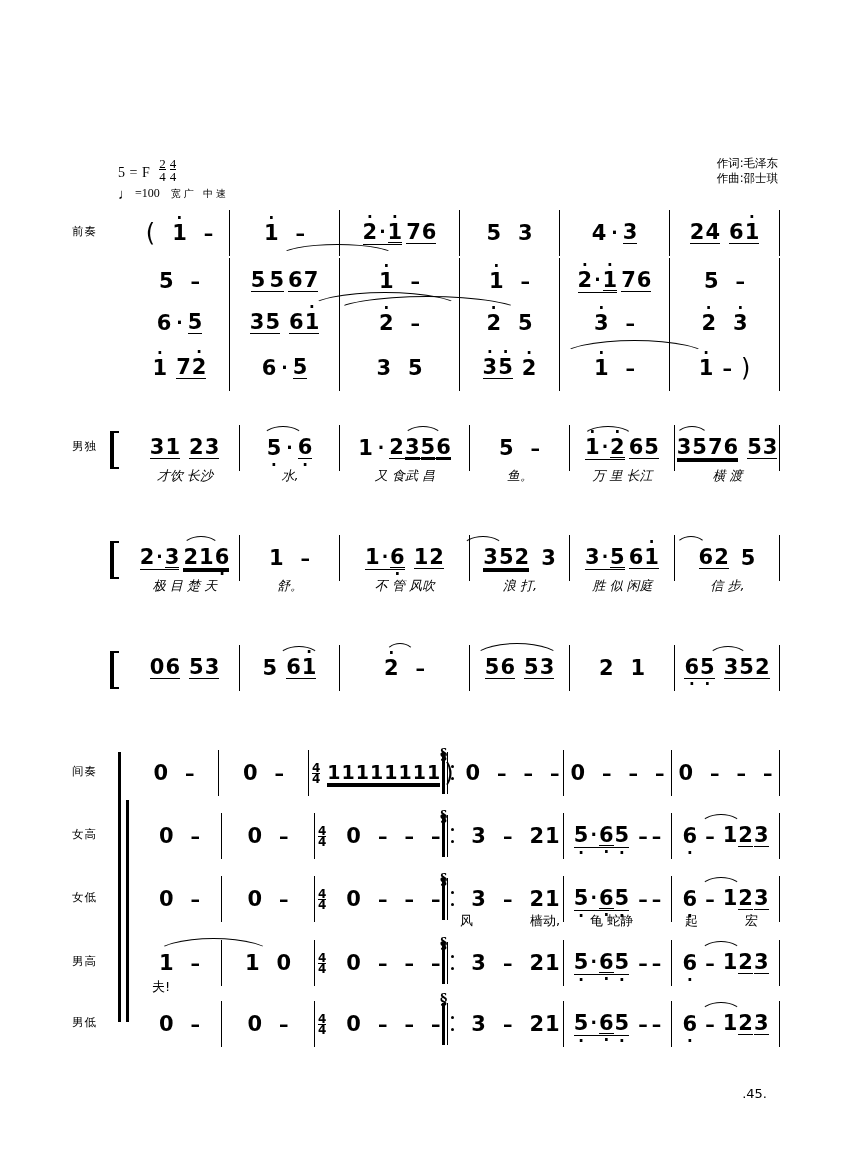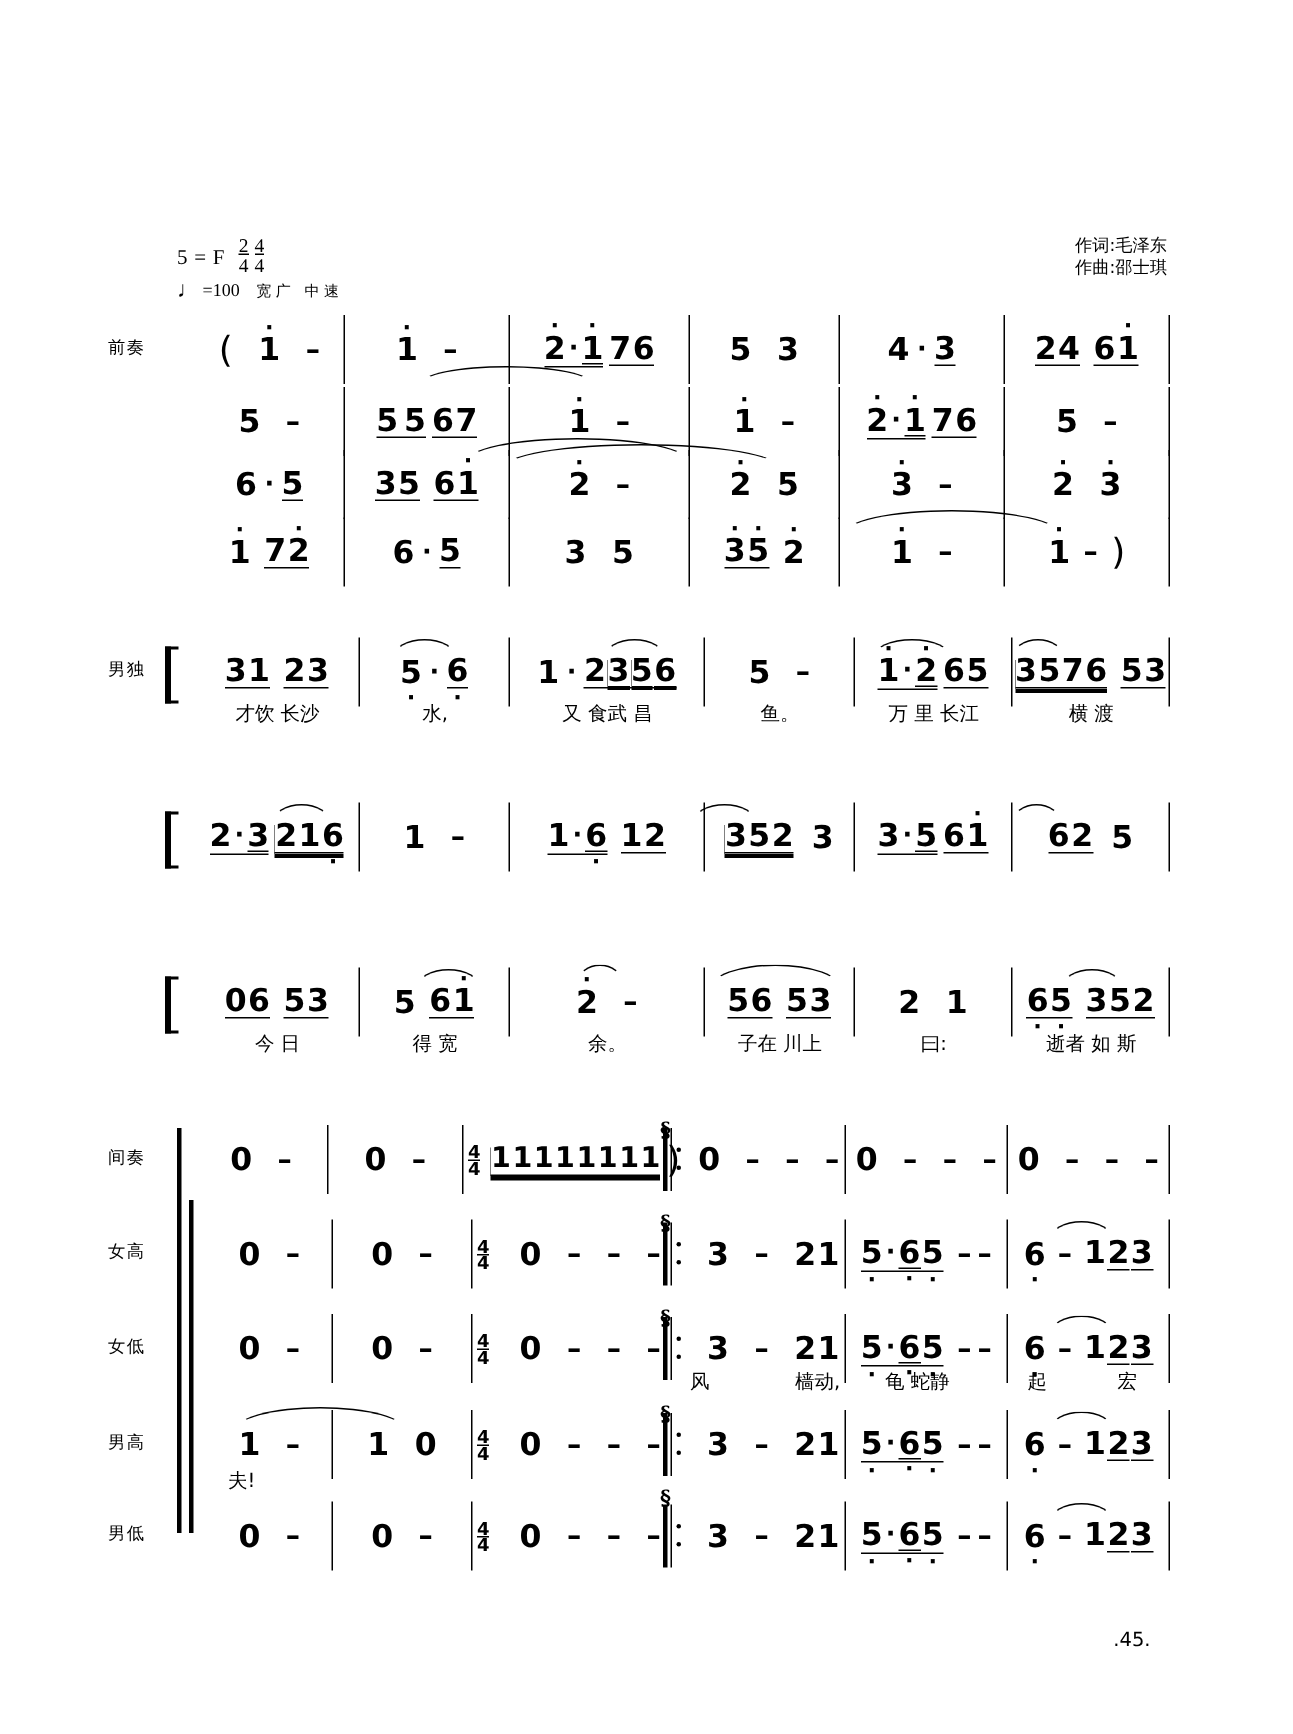"才饮 长沙" .lyrics .lm { font-style: none -> italic }
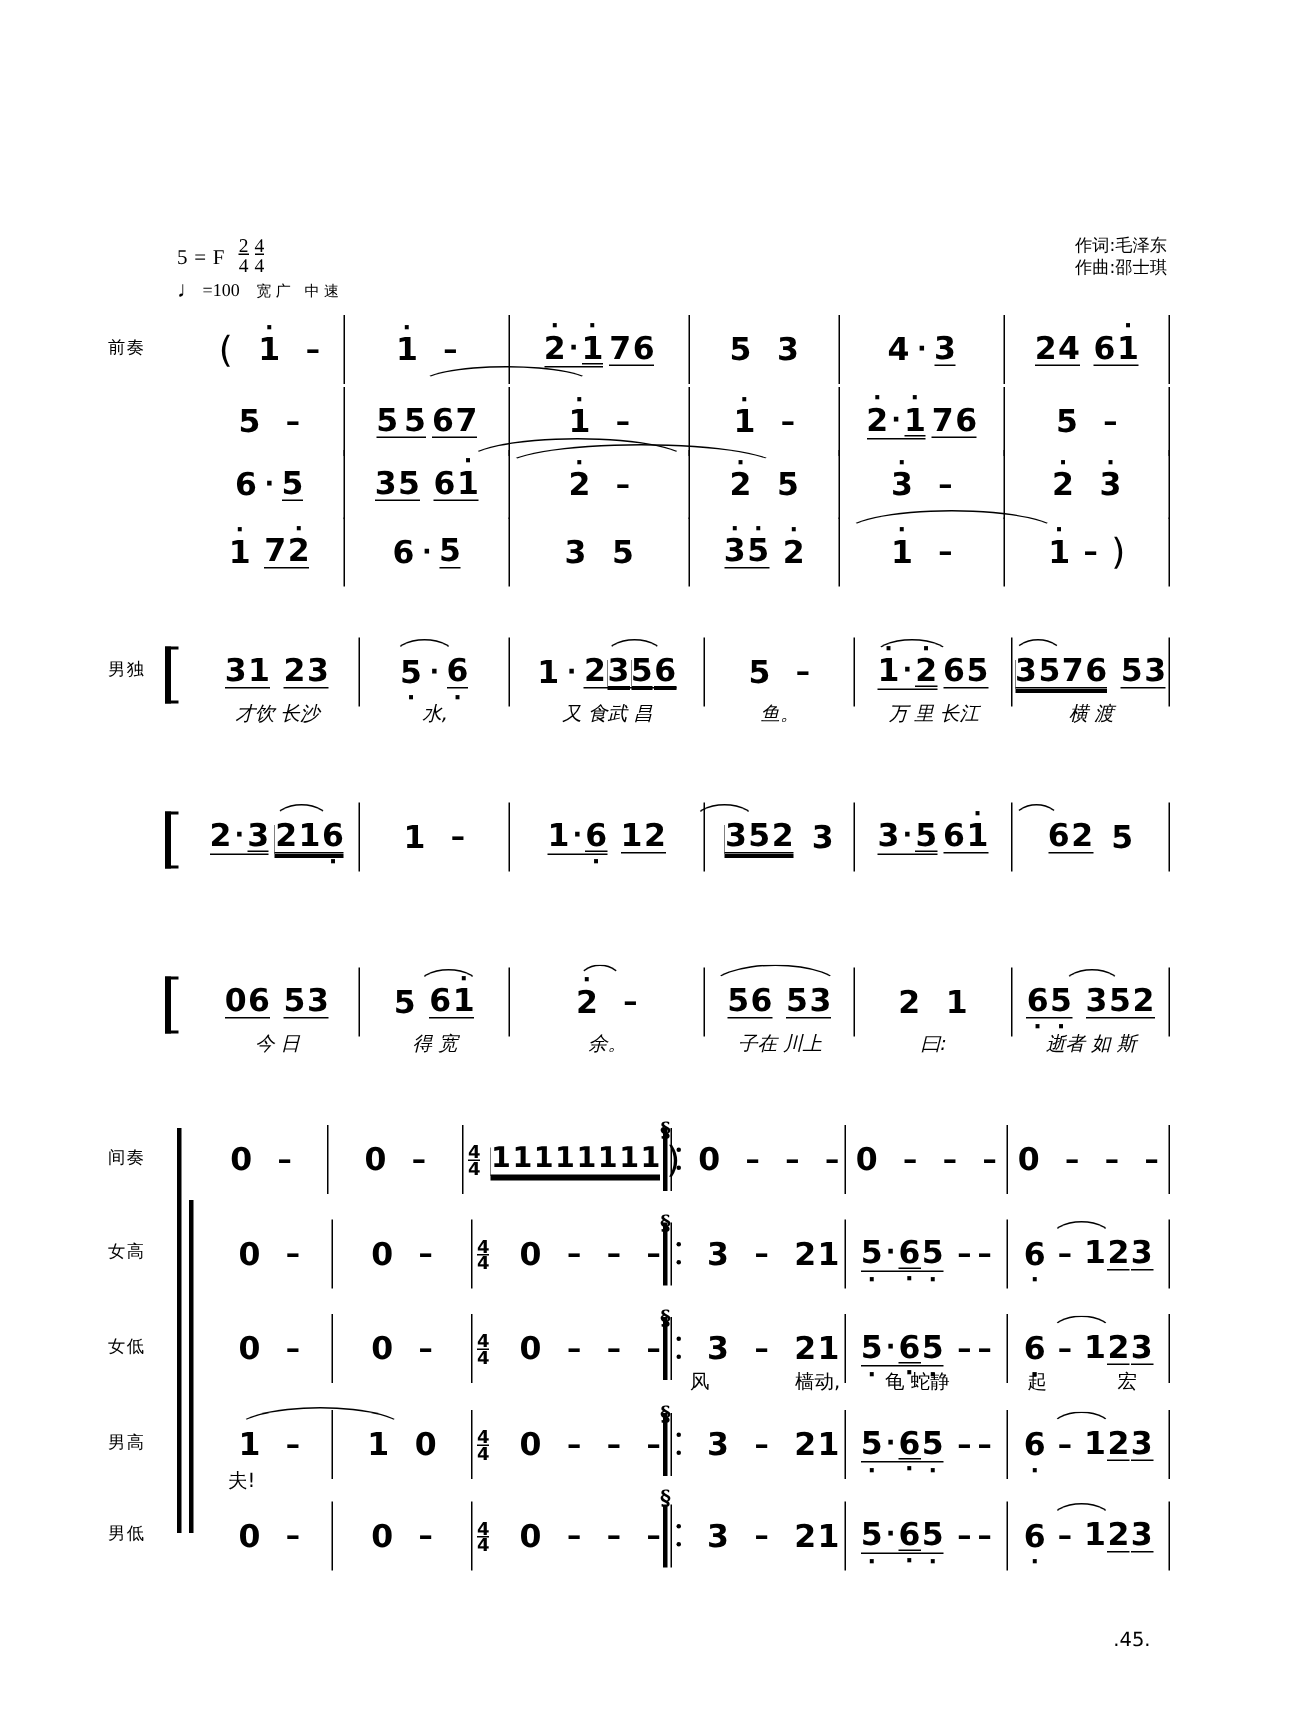"极 目 楚 天" div.lyrics { html: none -> <div> <div> <div>极 目 楚 天</div> <div>舒。</div> <div>不 管 风吹</div> <div>浪 打,</div> <div>胜 似 闲庭</div> <div>信 步,</div> </div> </div> }
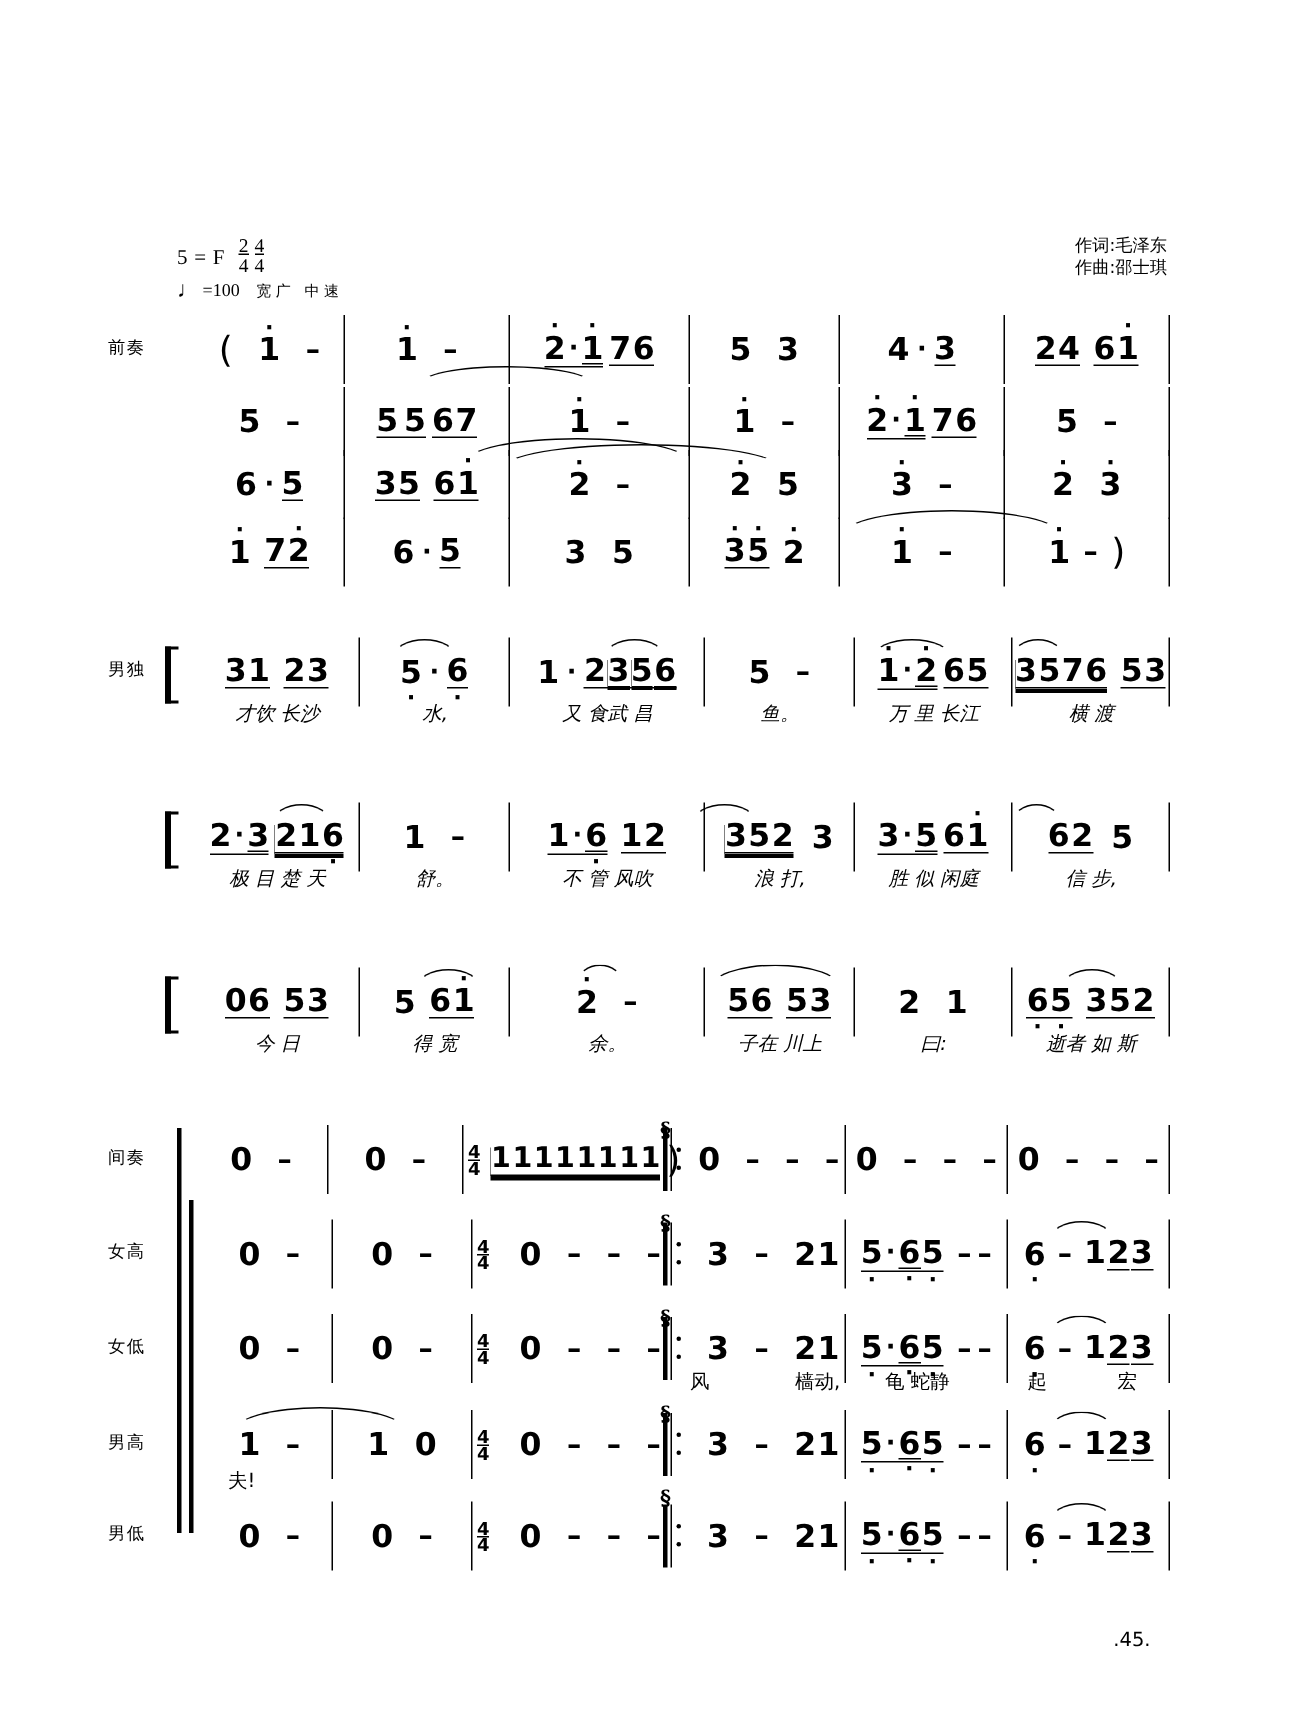"今 日" div.lyrics { html: <div> <div> <div>今 日</div> <div>得 宽</div> <div>余。</div> <div>子在 川上</div> <div>曰:</div> <div>逝者 如 斯</div> </div> </div> -> none }
